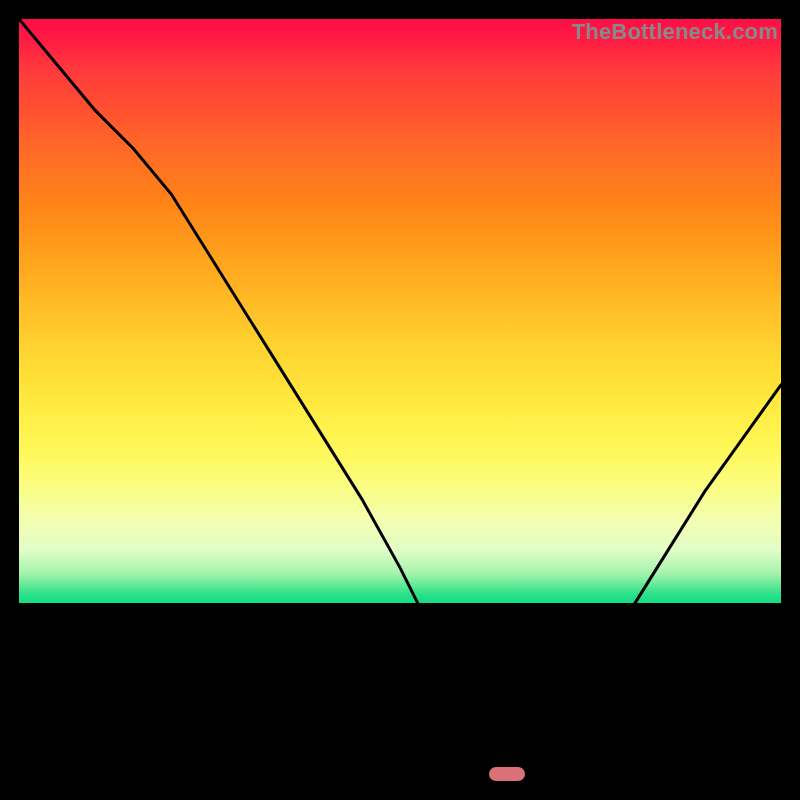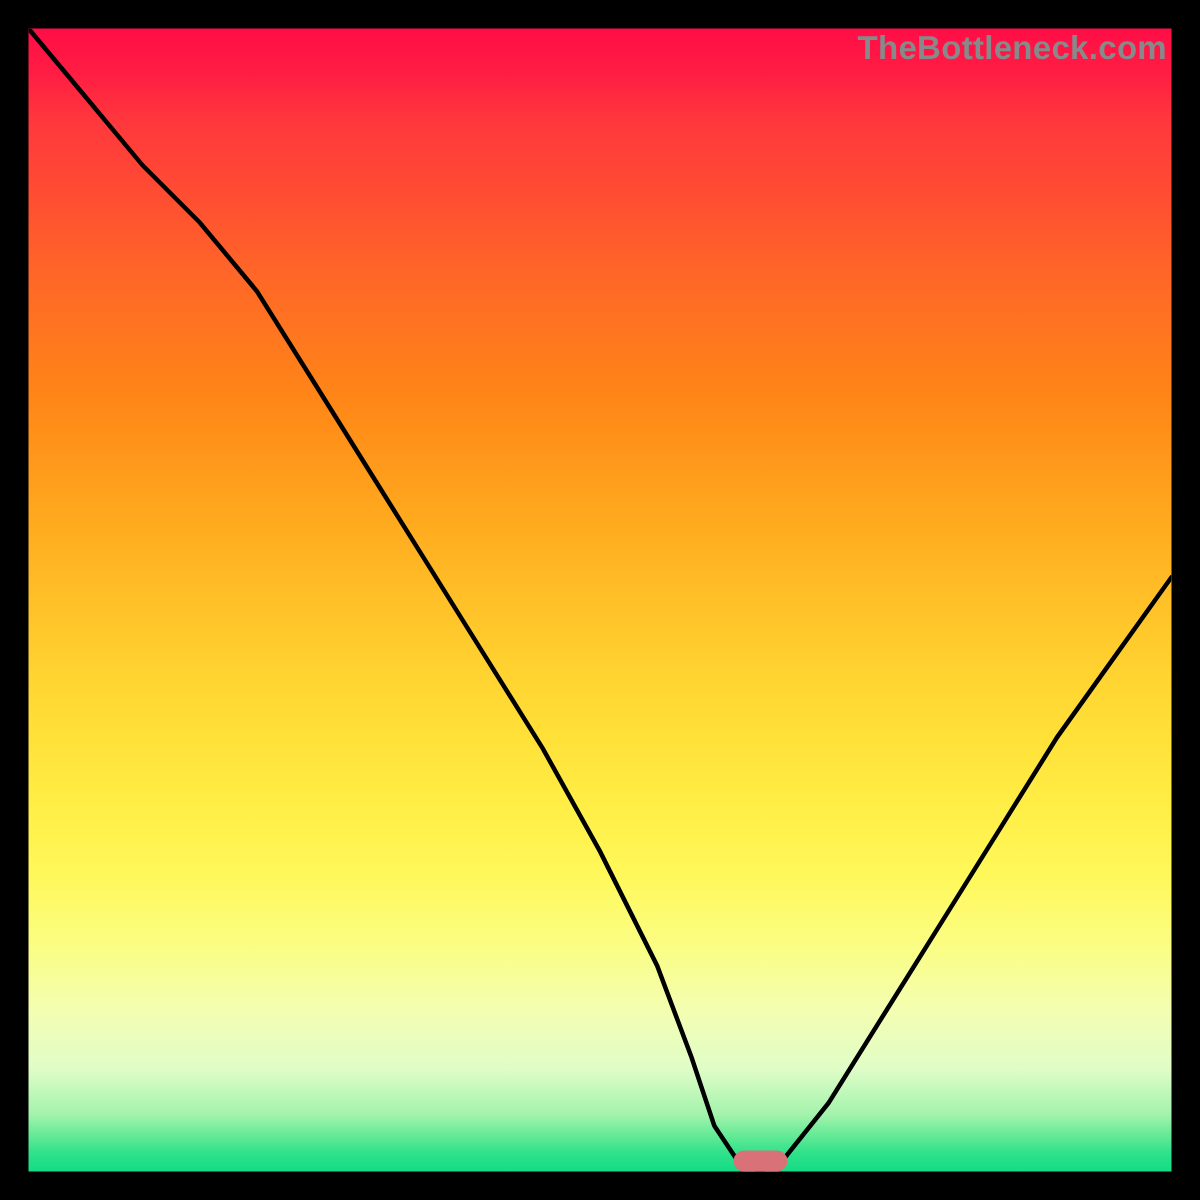"TheBottleneck.com" .plot-area { height: 762px -> 584px }
